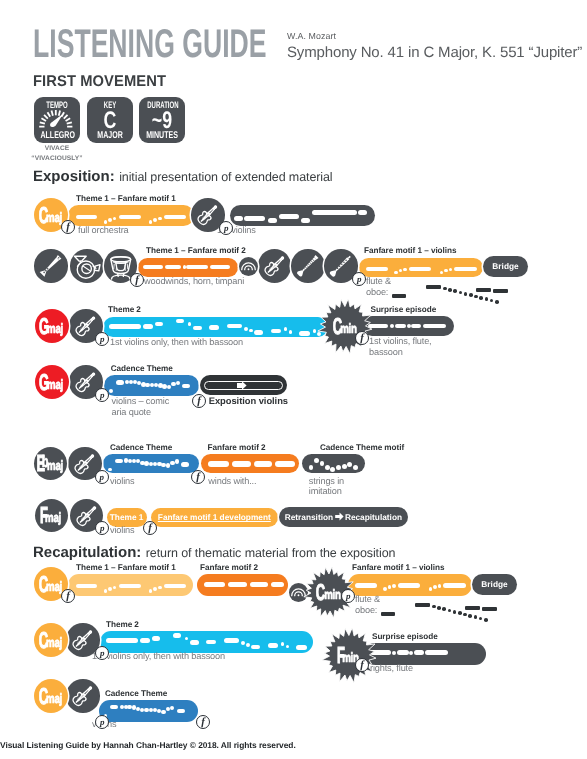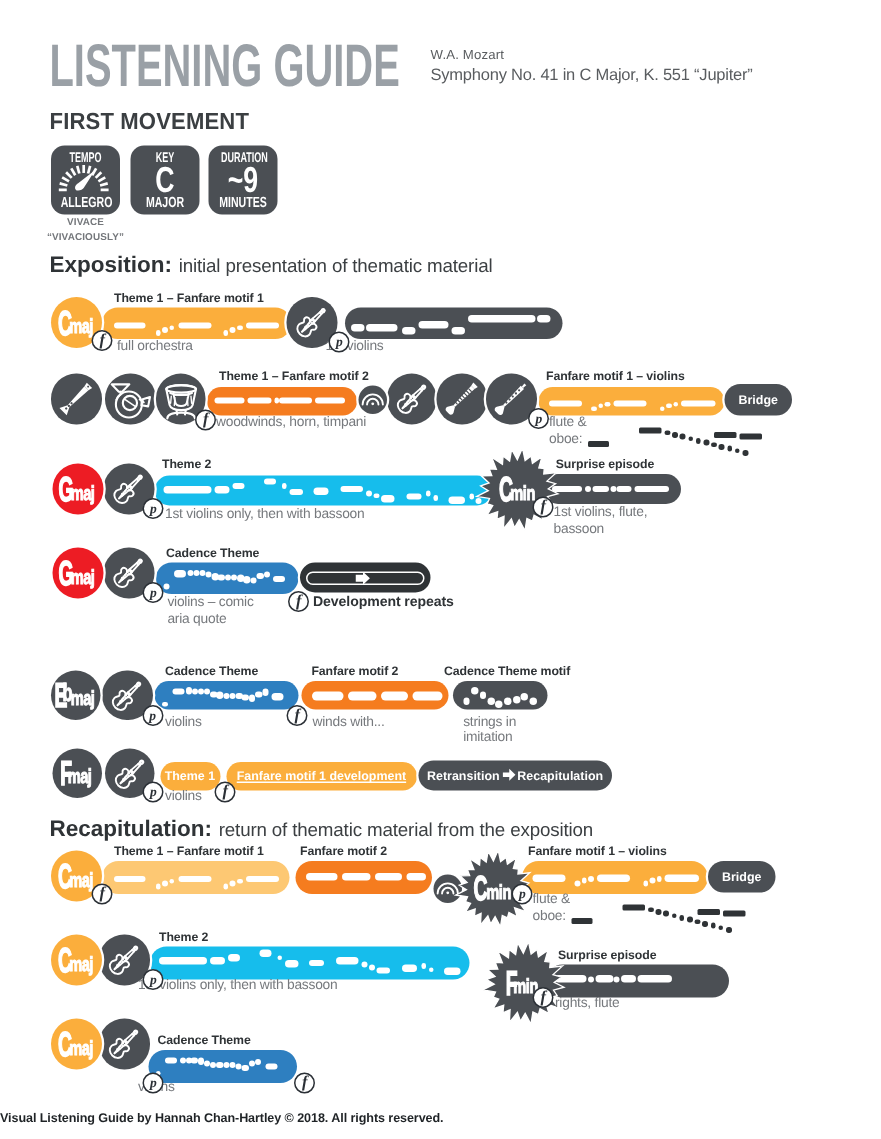"Symphony No. 41 in C" .worktitle { font-size: 11px -> 15px }
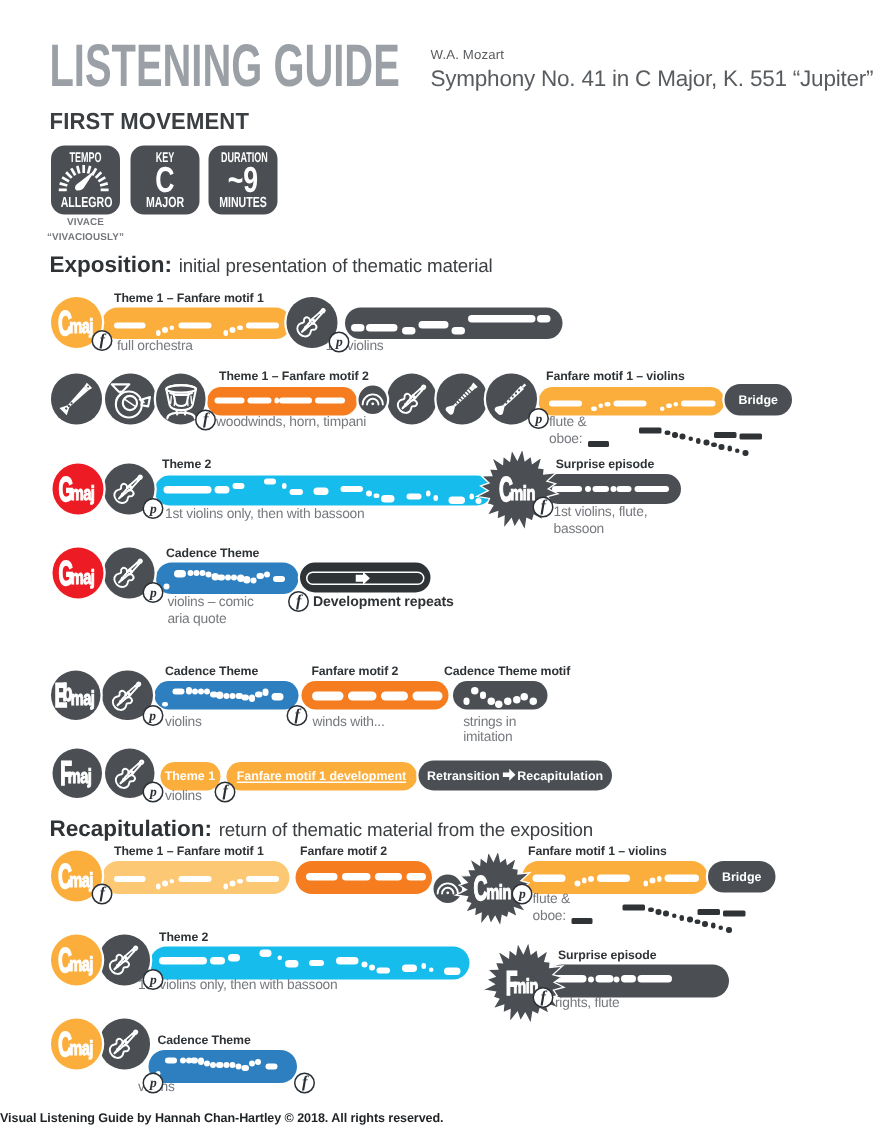"initial presentation of thematic" span { text: thematic -> extended }
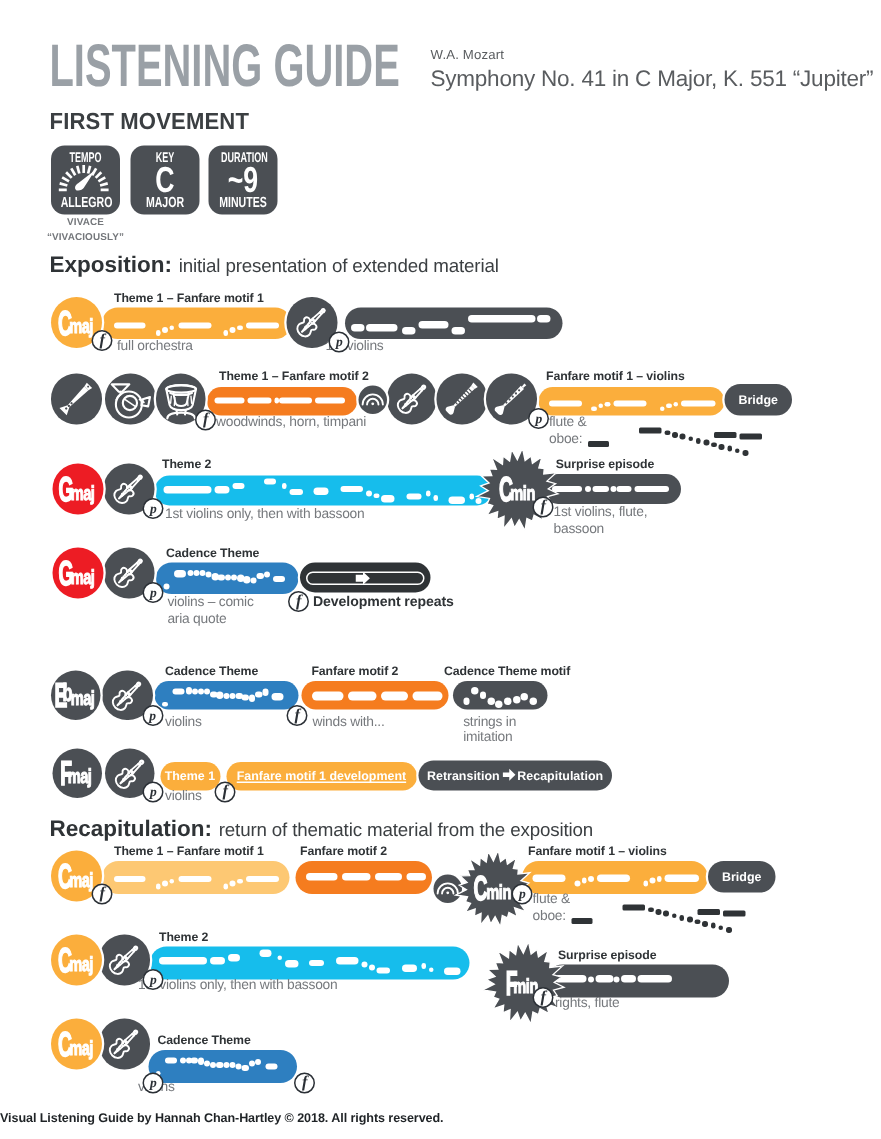"Development repeats" div.blabel { text: Development repeats -> Exposition violins }
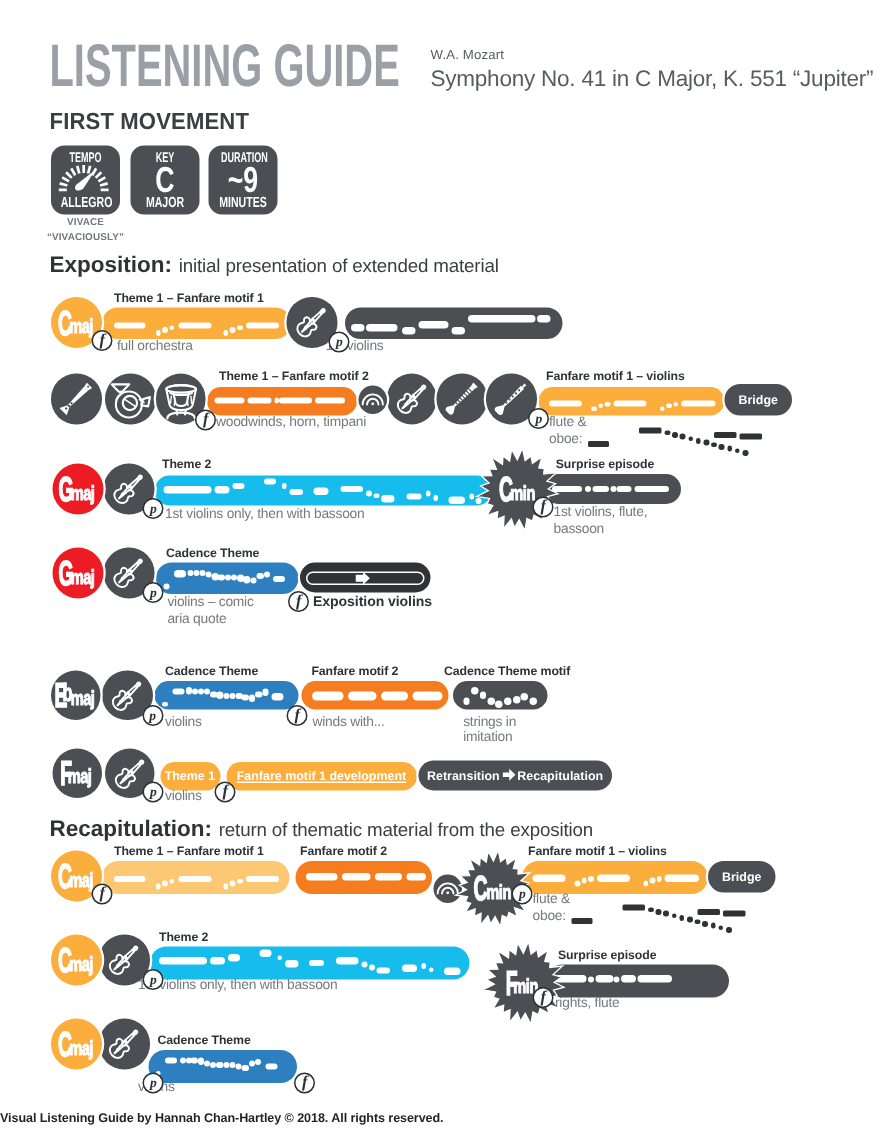"Cadence Theme motif" div.blabel { left: 296px -> 320px }
